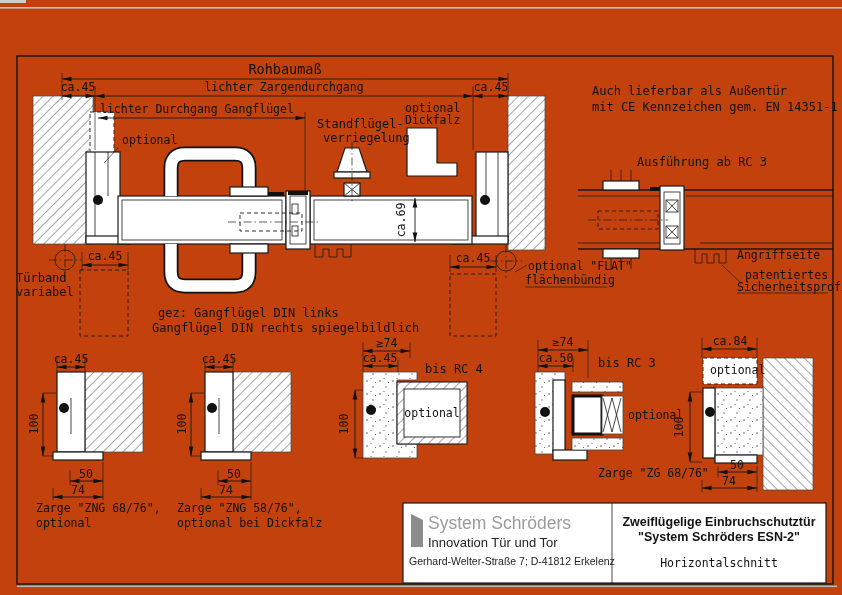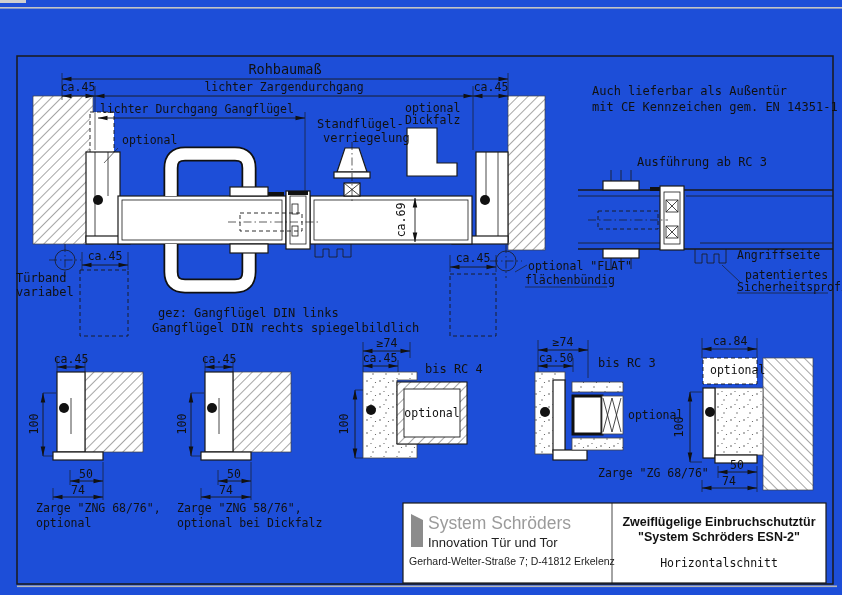"Rohbaumaß" .sheet { background: #1d4ed8 -> #c2410c }
